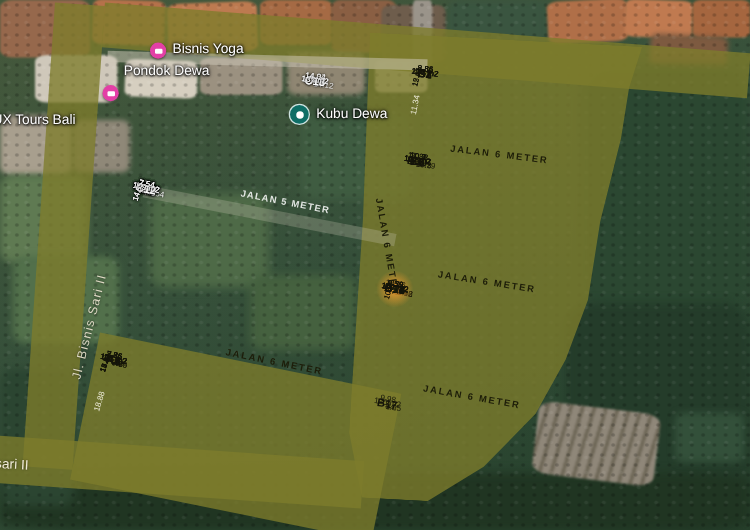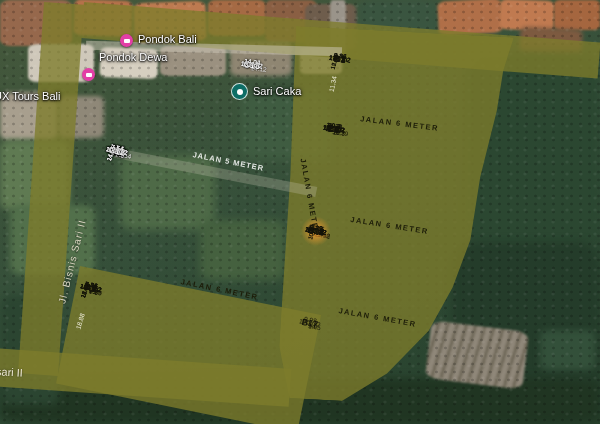"Pondok Bali" span.maplabel { text: Pondok Bali -> Bisnis Yoga }
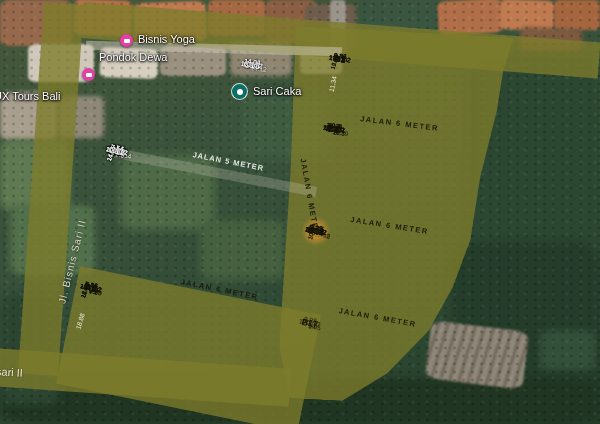"Sari Caka" span.maplabel { text: Sari Caka -> Kubu Dewa }
